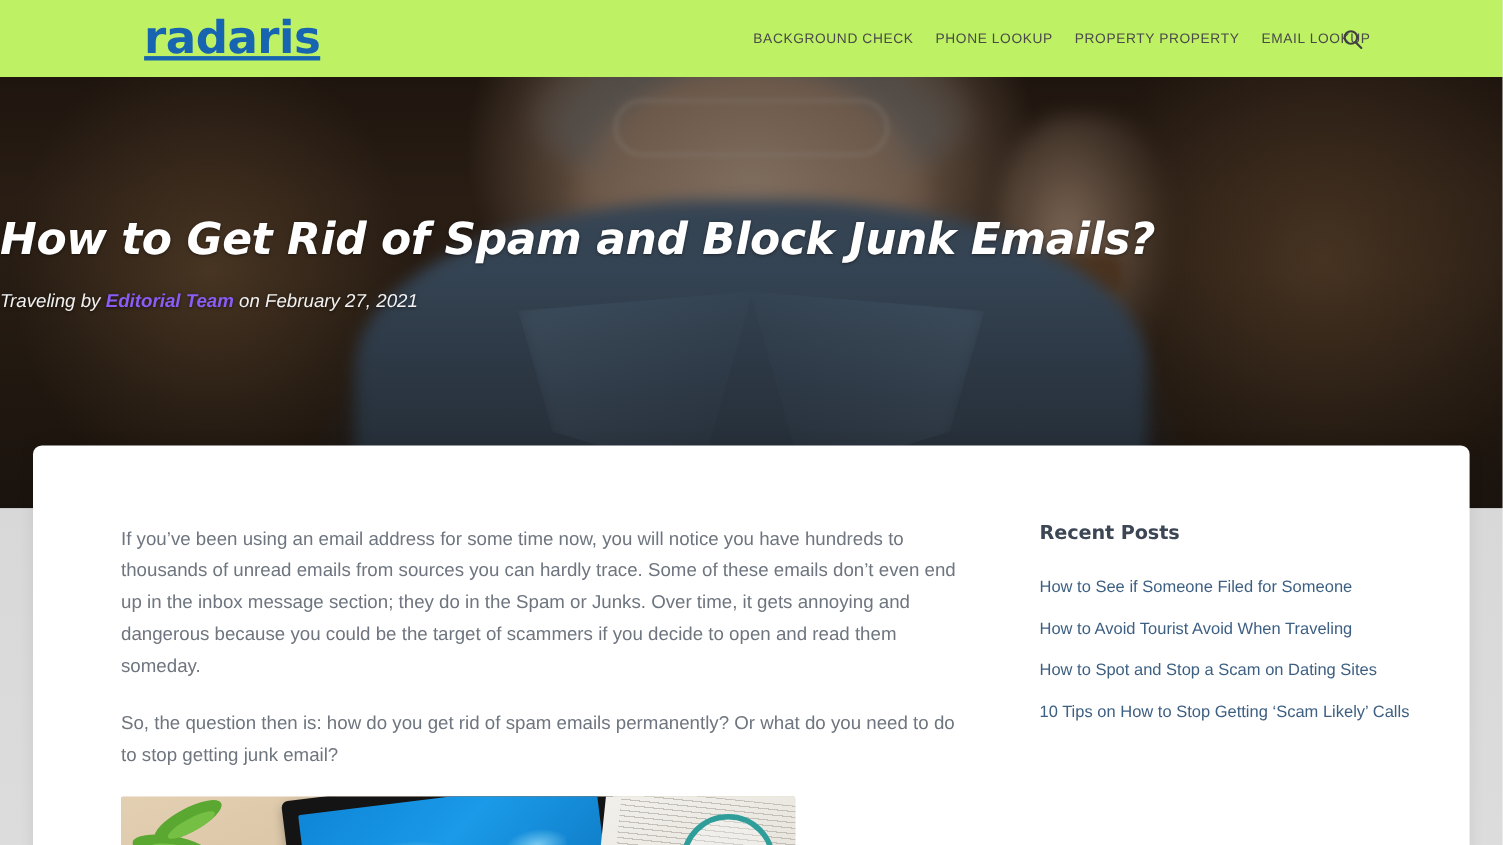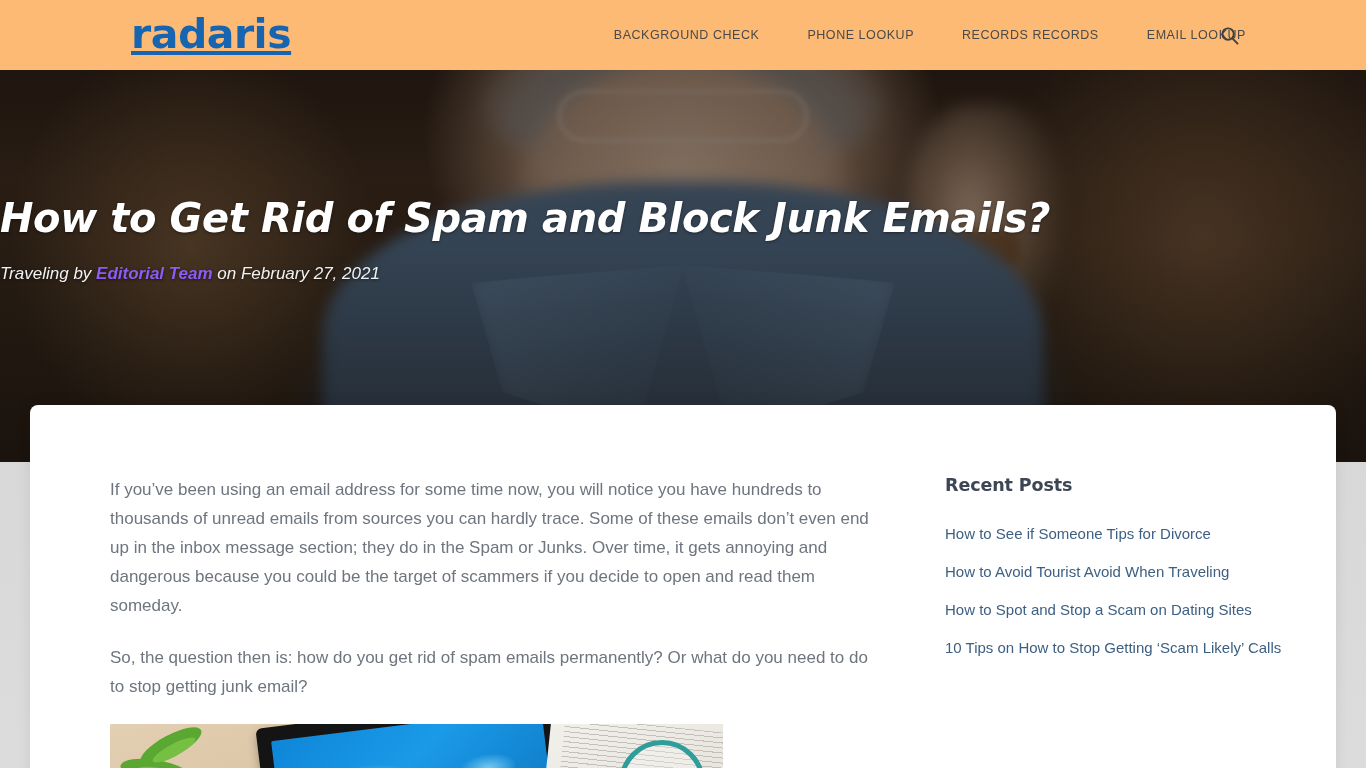"radaris" .site-header { background: #fdba74 -> #bef264 }
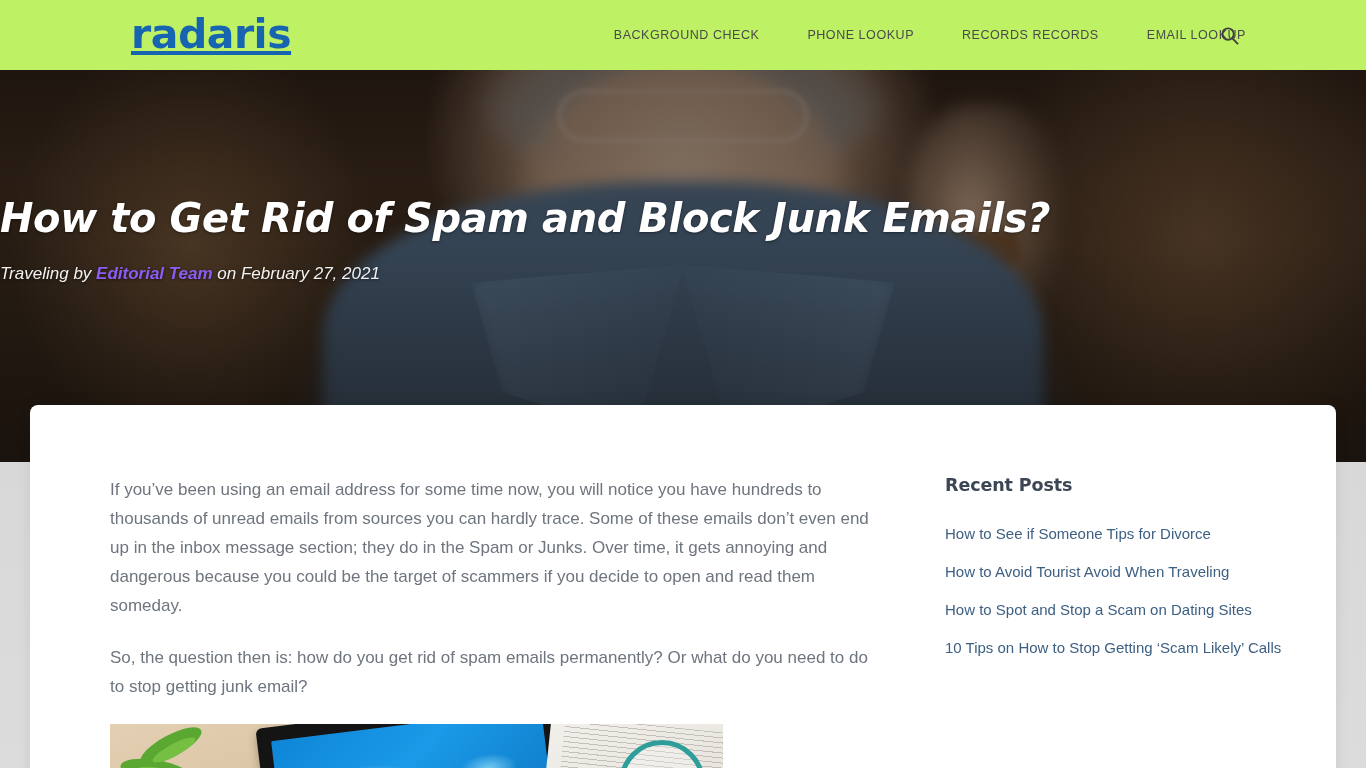"BACKGROUND CHECK" .nav { gap: 48px -> 20px }
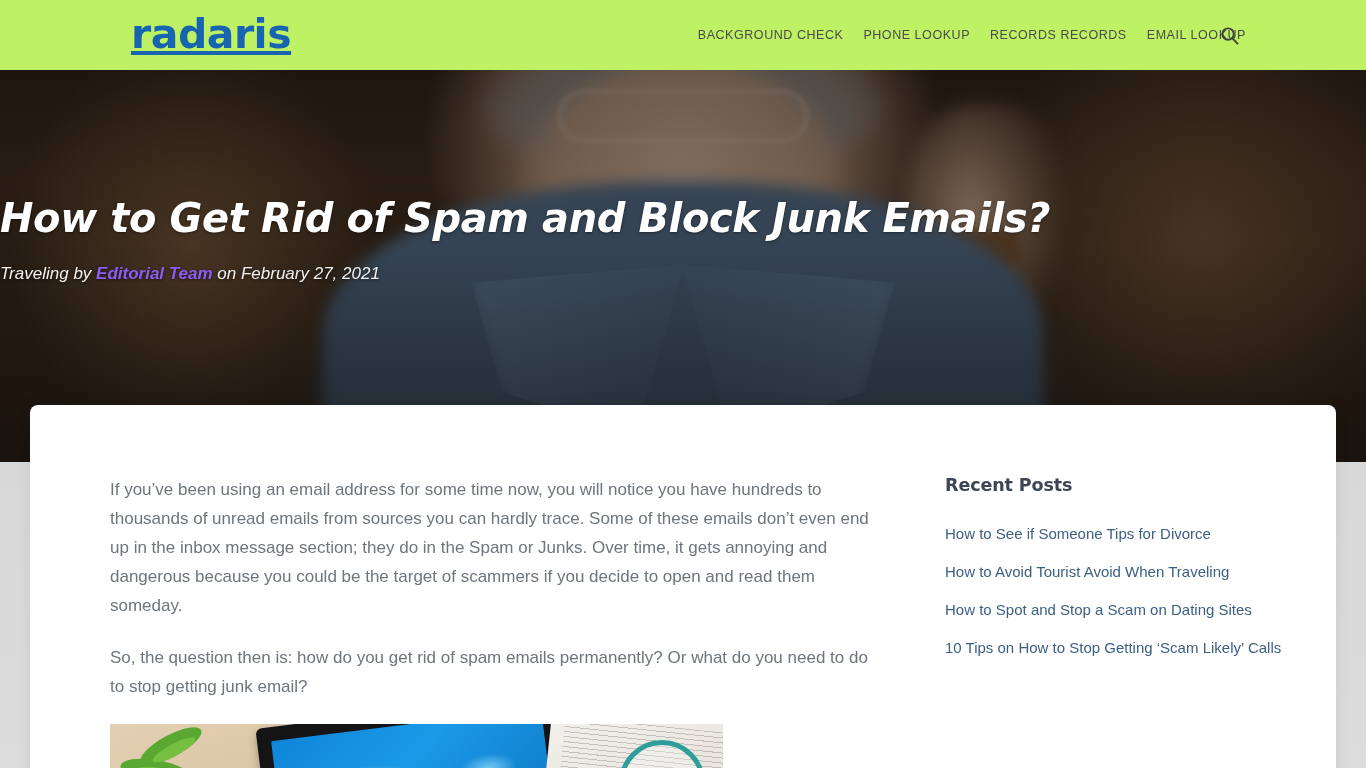"RECORDS RECORDS" a { text: RECORDS RECORDS -> PROPERTY PROPERTY }
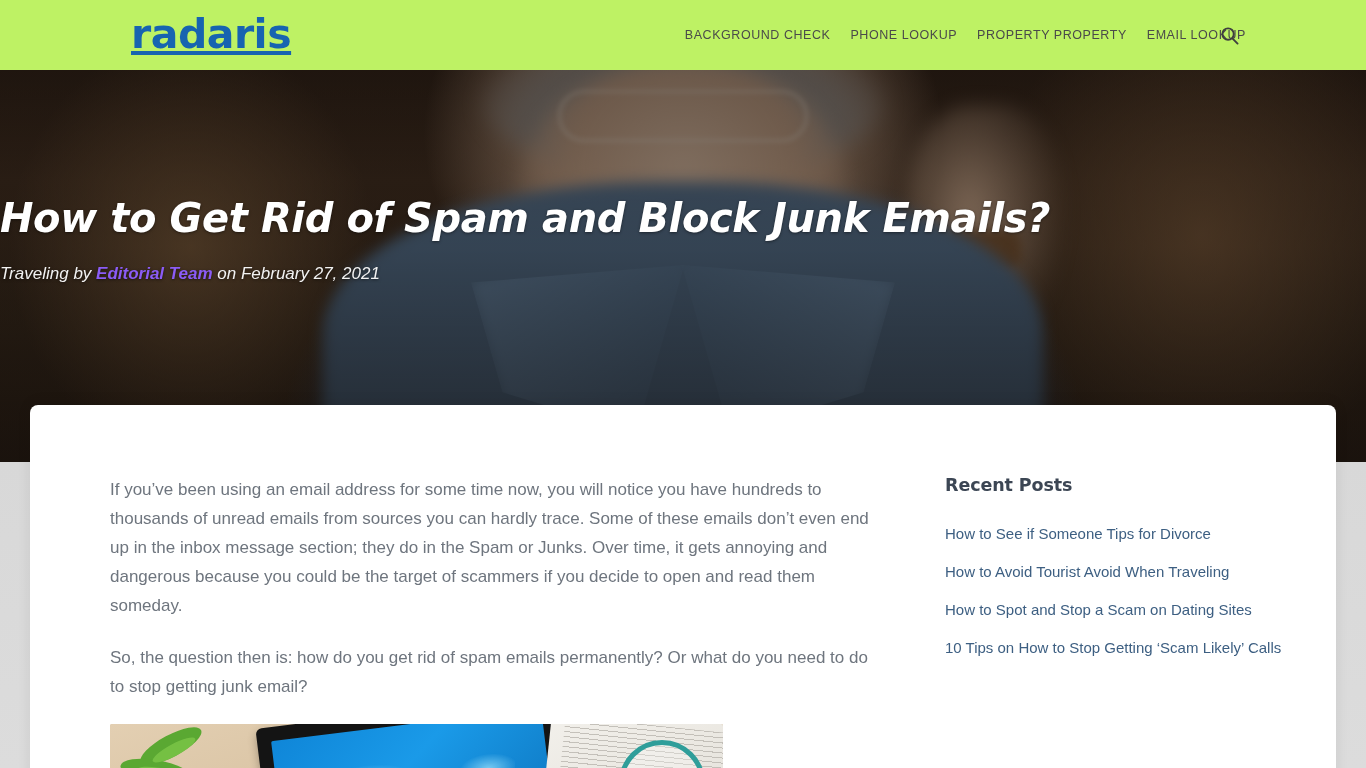"How to See if Someone" a { text: Tips for Divorce -> Filed for Someone }
